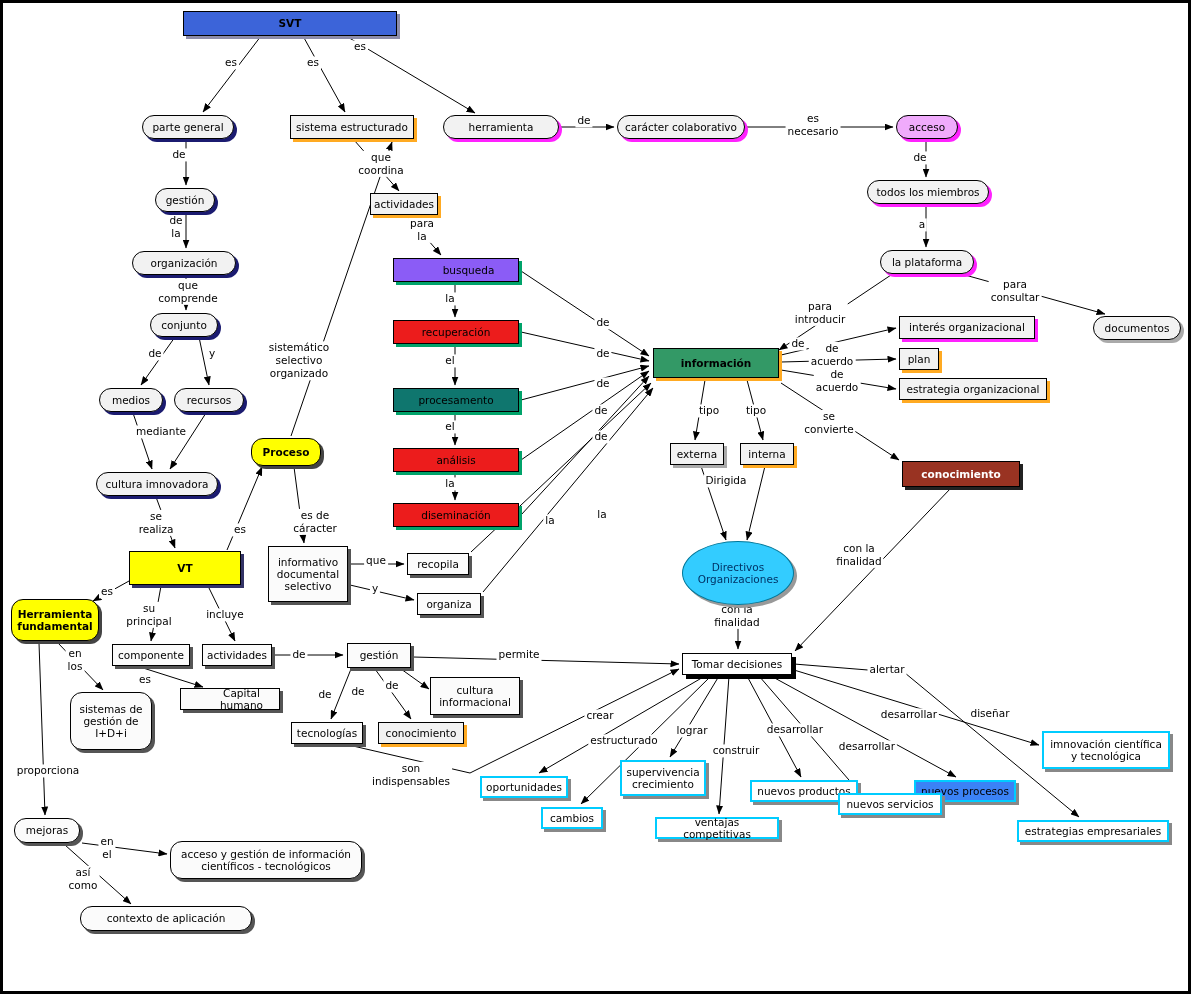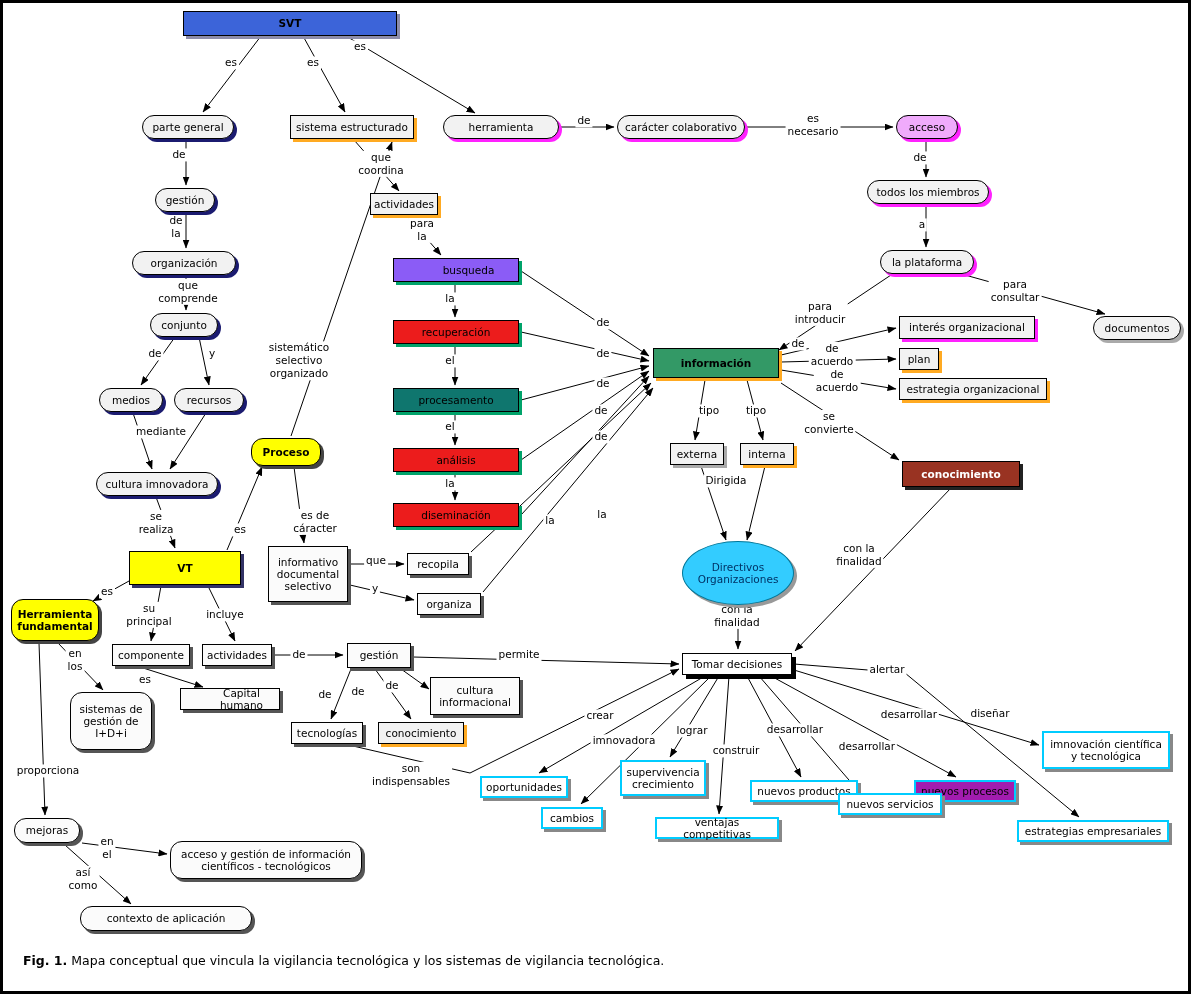"imnovadora" div.edge-label { text: imnovadora -> estructurado }
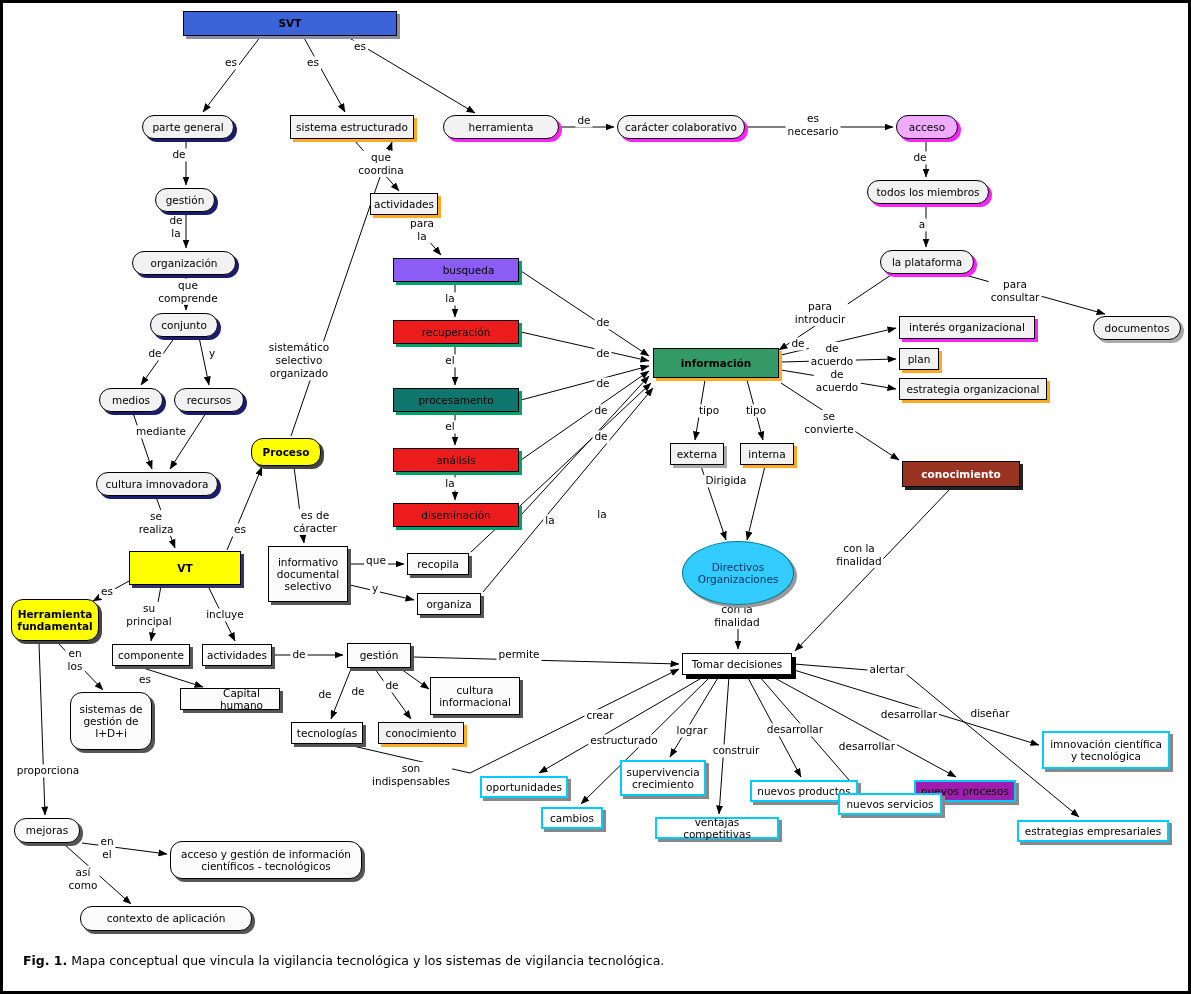"nuevos procesos" div.node { background: #a21caf -> #3b82f6 }
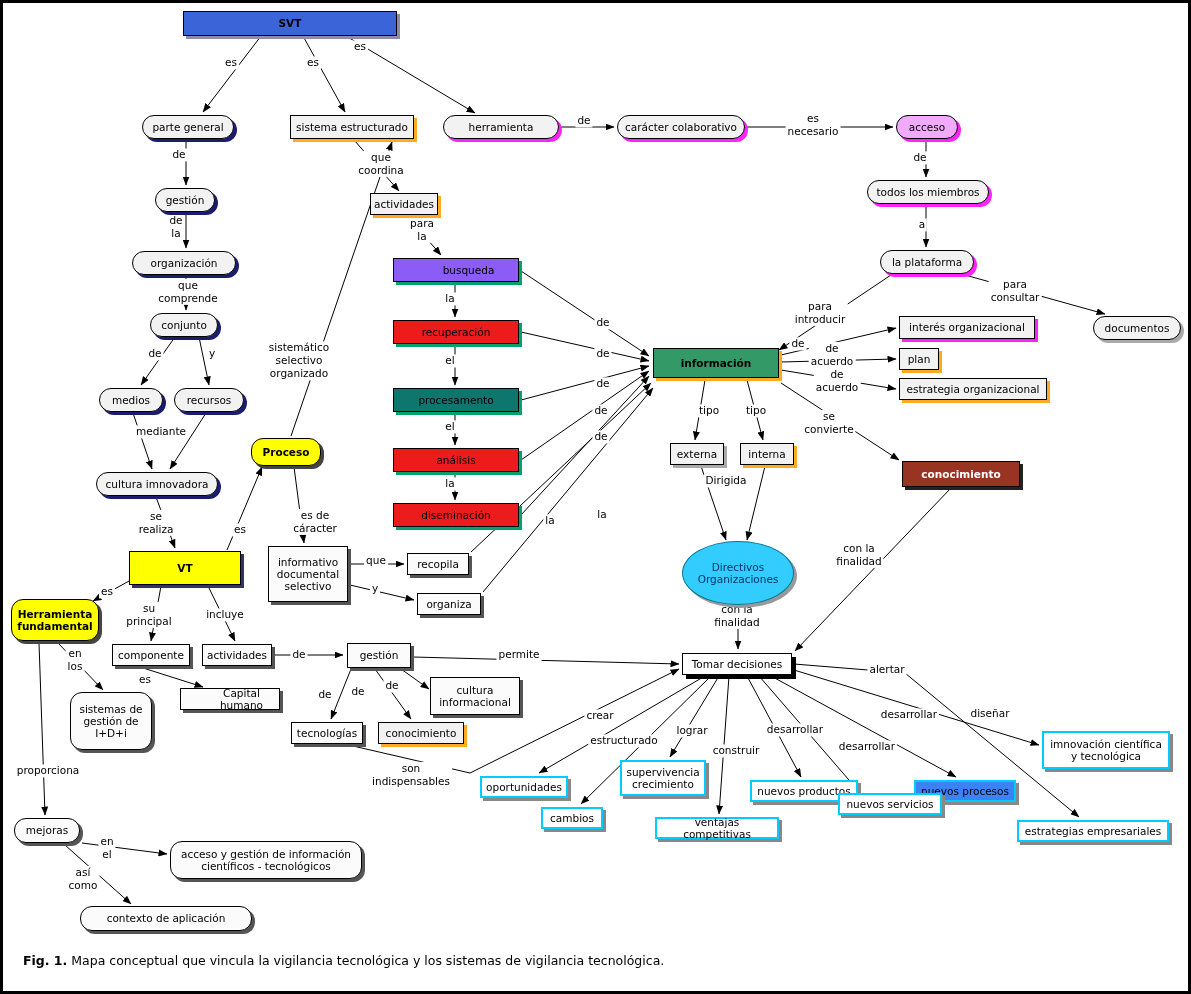"Fig. 1. Mapa conceptual que" div.caption { html: <div> <span>Fig. 1.</span> <span>Mapa conceptual que vincula la vigilancia tecnológica y los sistemas de vigilancia tecnológica.</span> </div> -> none }
